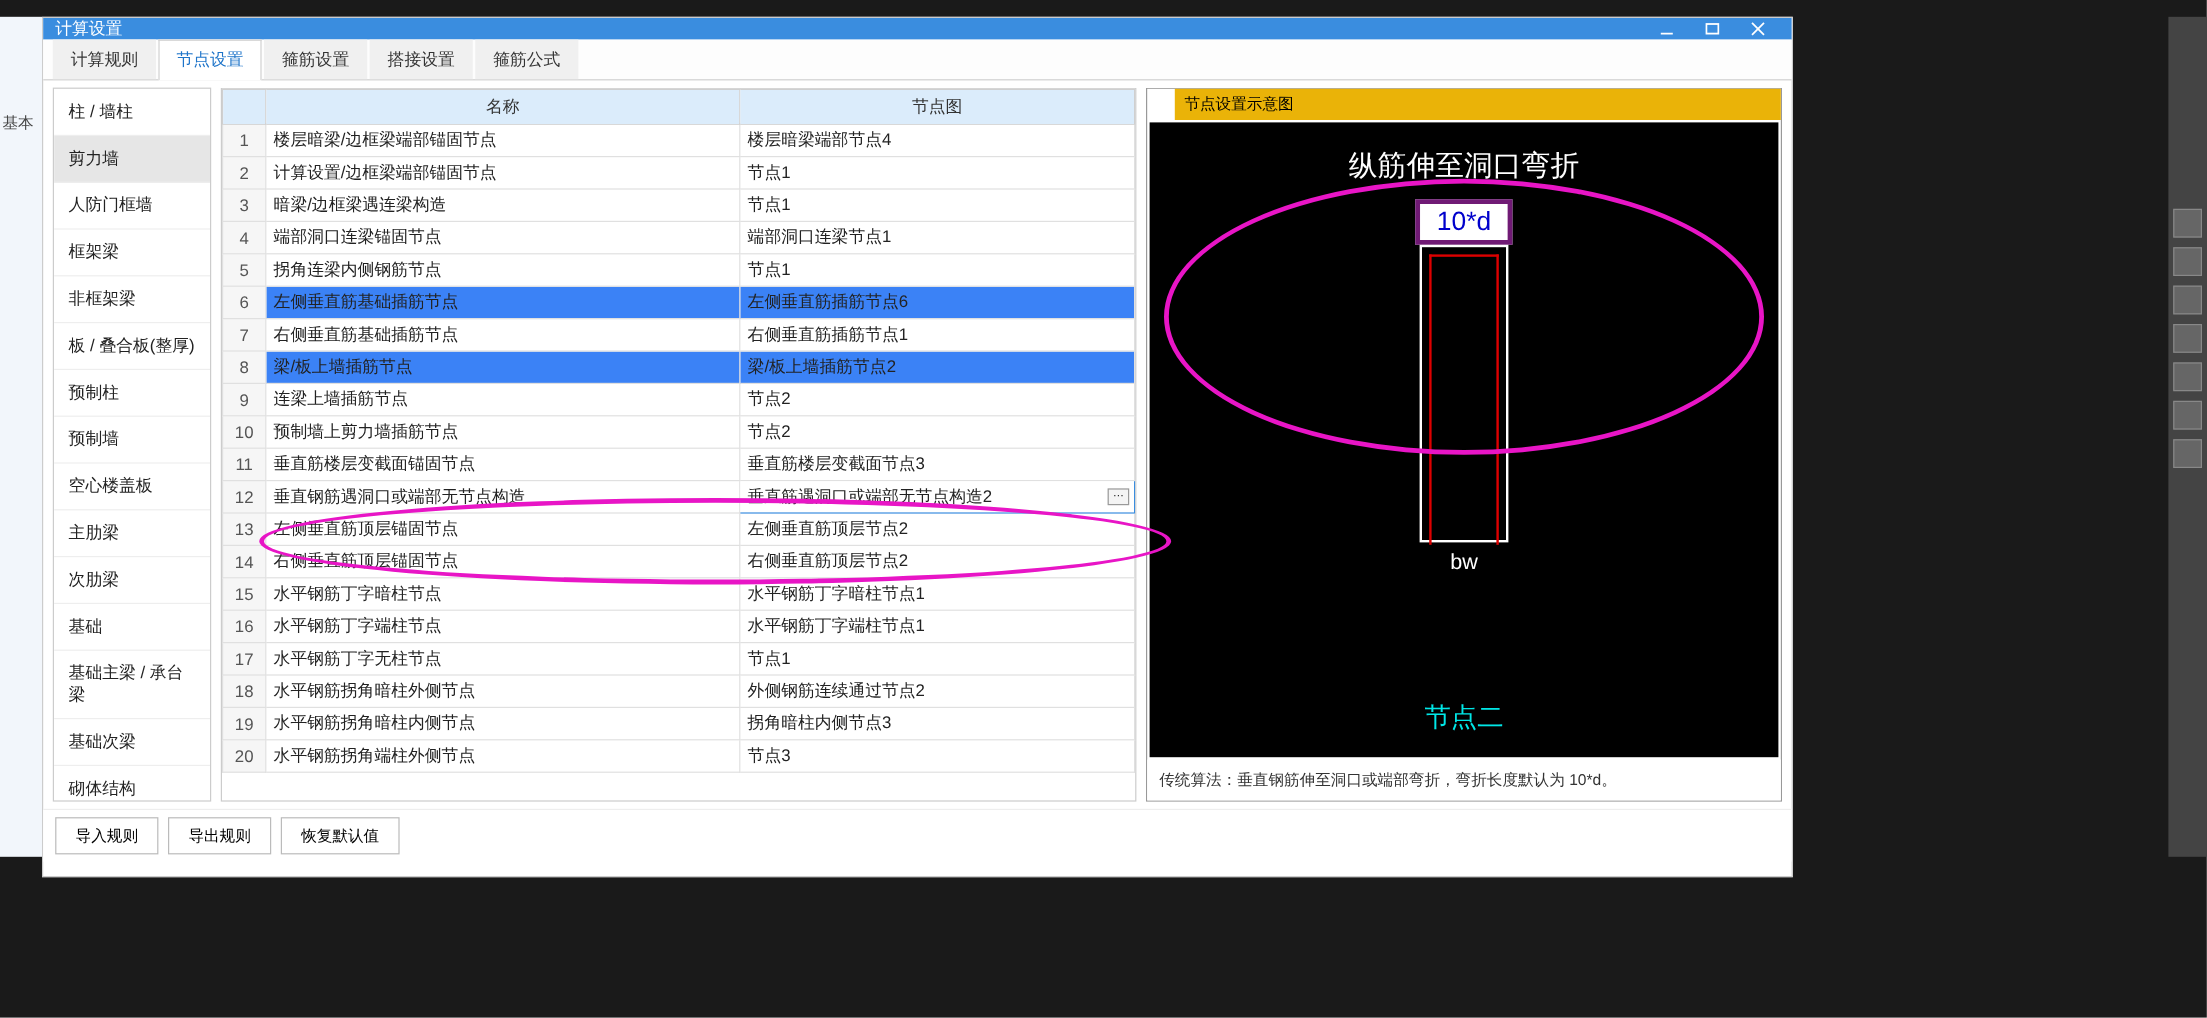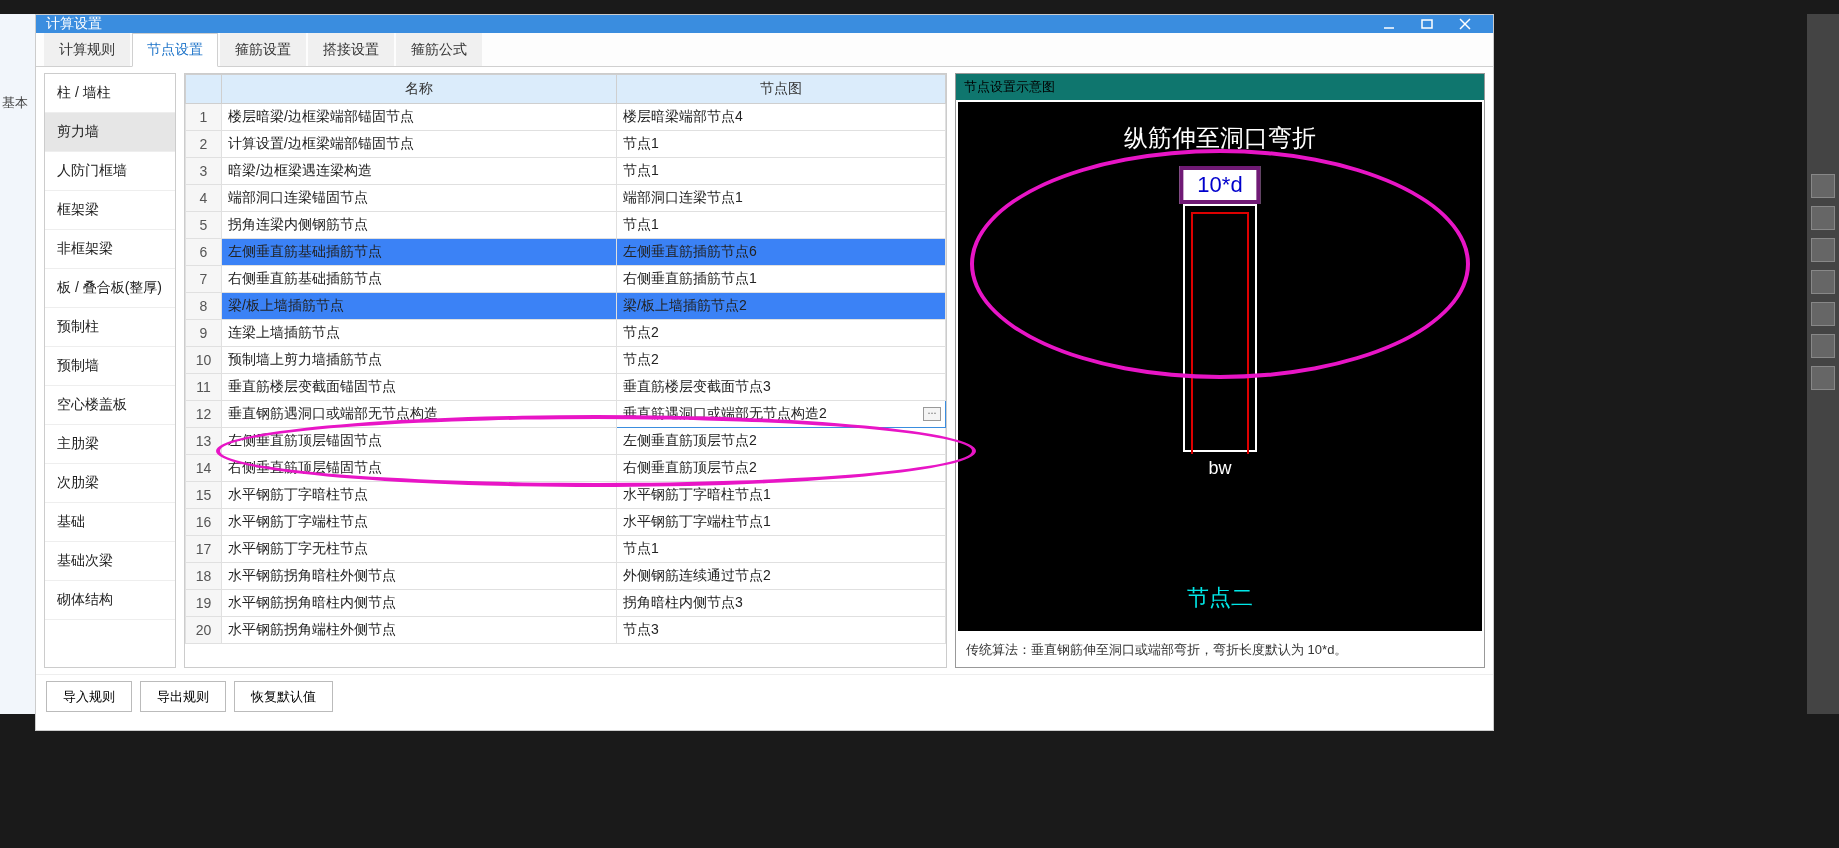"节点设置示意图" .preview-title { background: #0f766e -> #eab308; margin-left: none -> 23px }
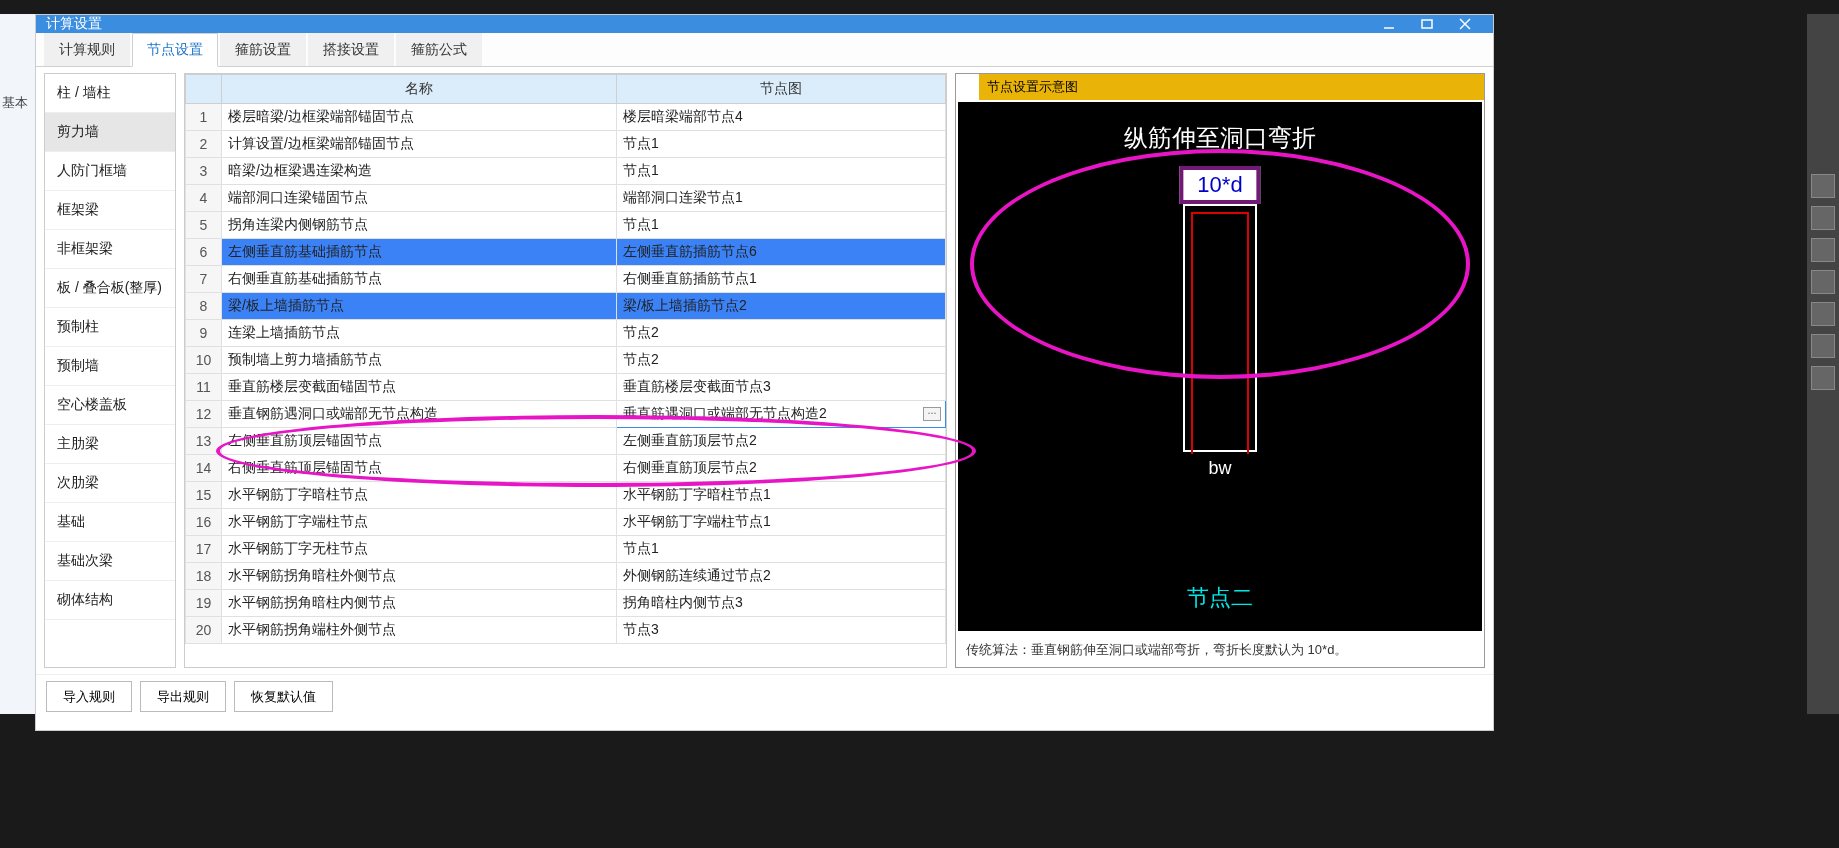"基础主梁 / 承台梁" div.sidebar-item { html: none -> <div>基础主梁 / 承台梁</div> }
